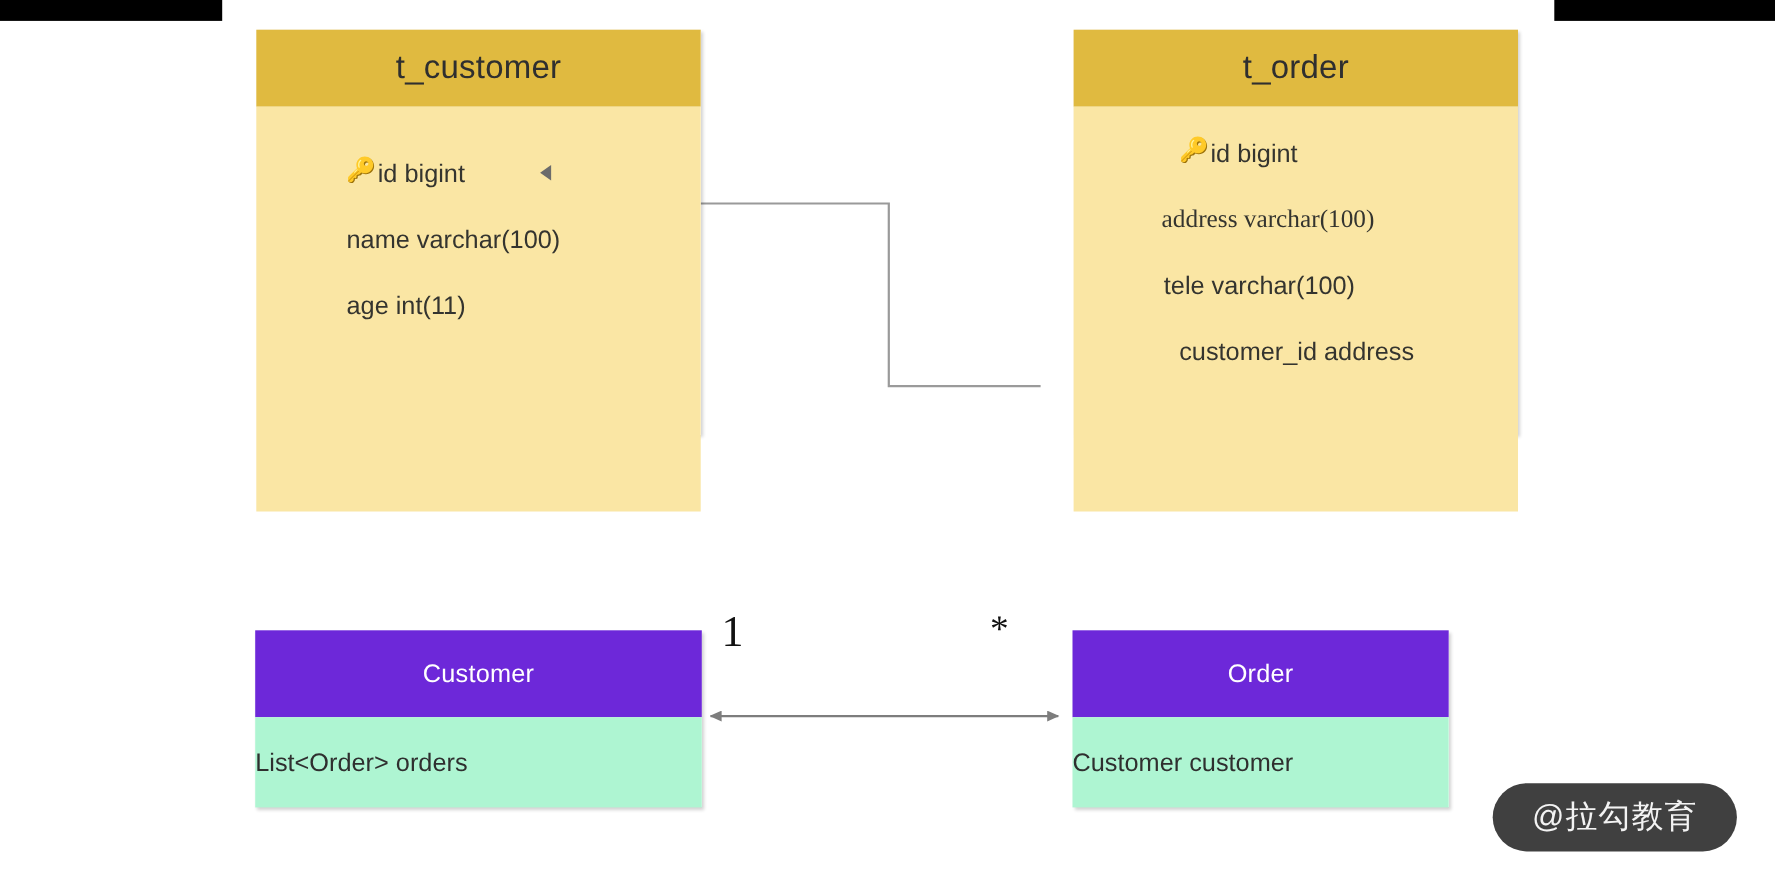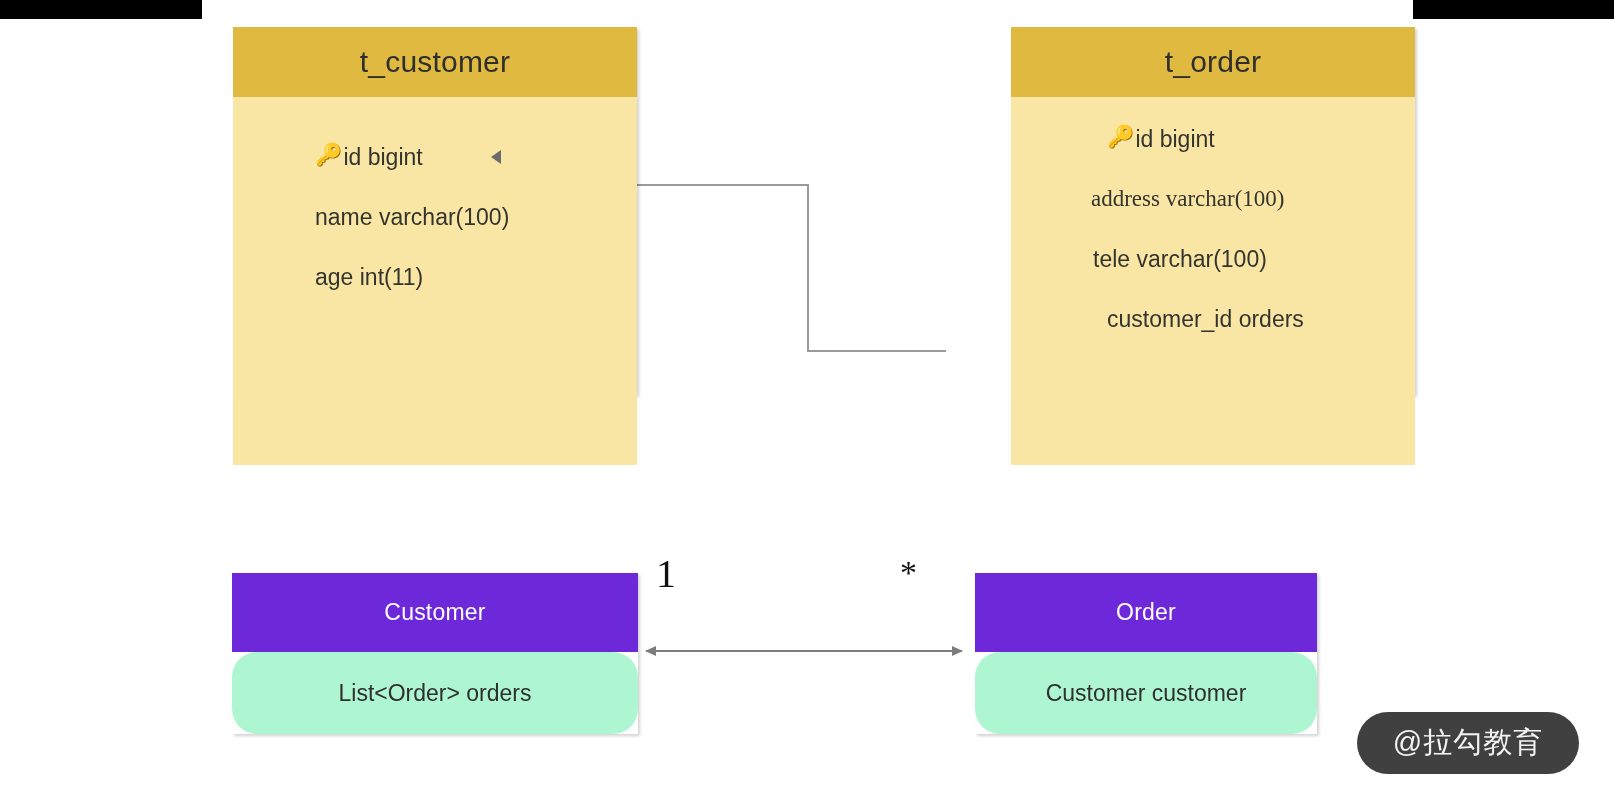"t_order" div.box { left: 1011px -> 976px }
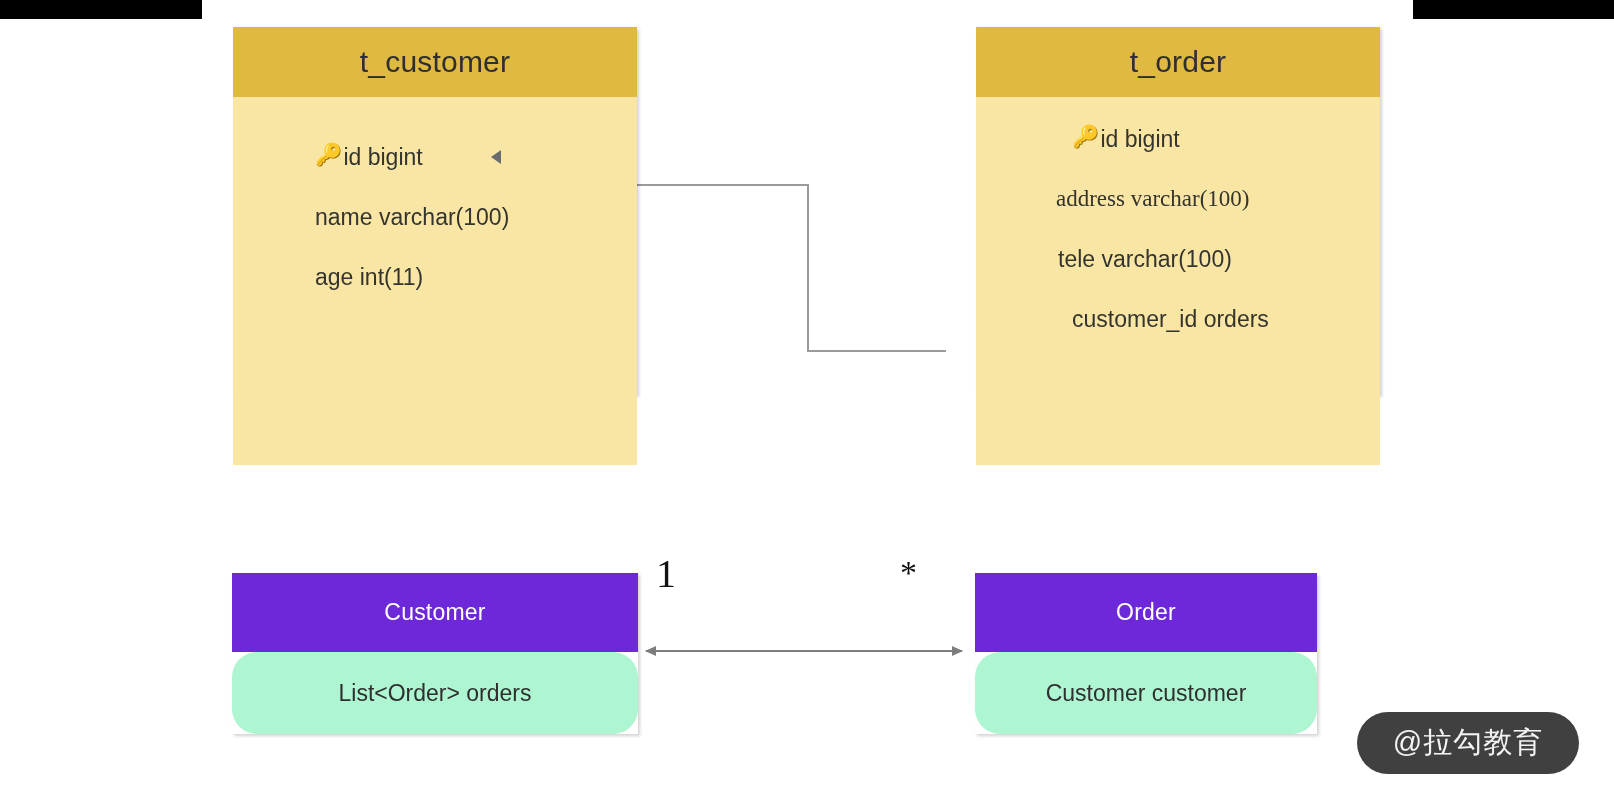"customer_id orders" span { text: orders -> address }
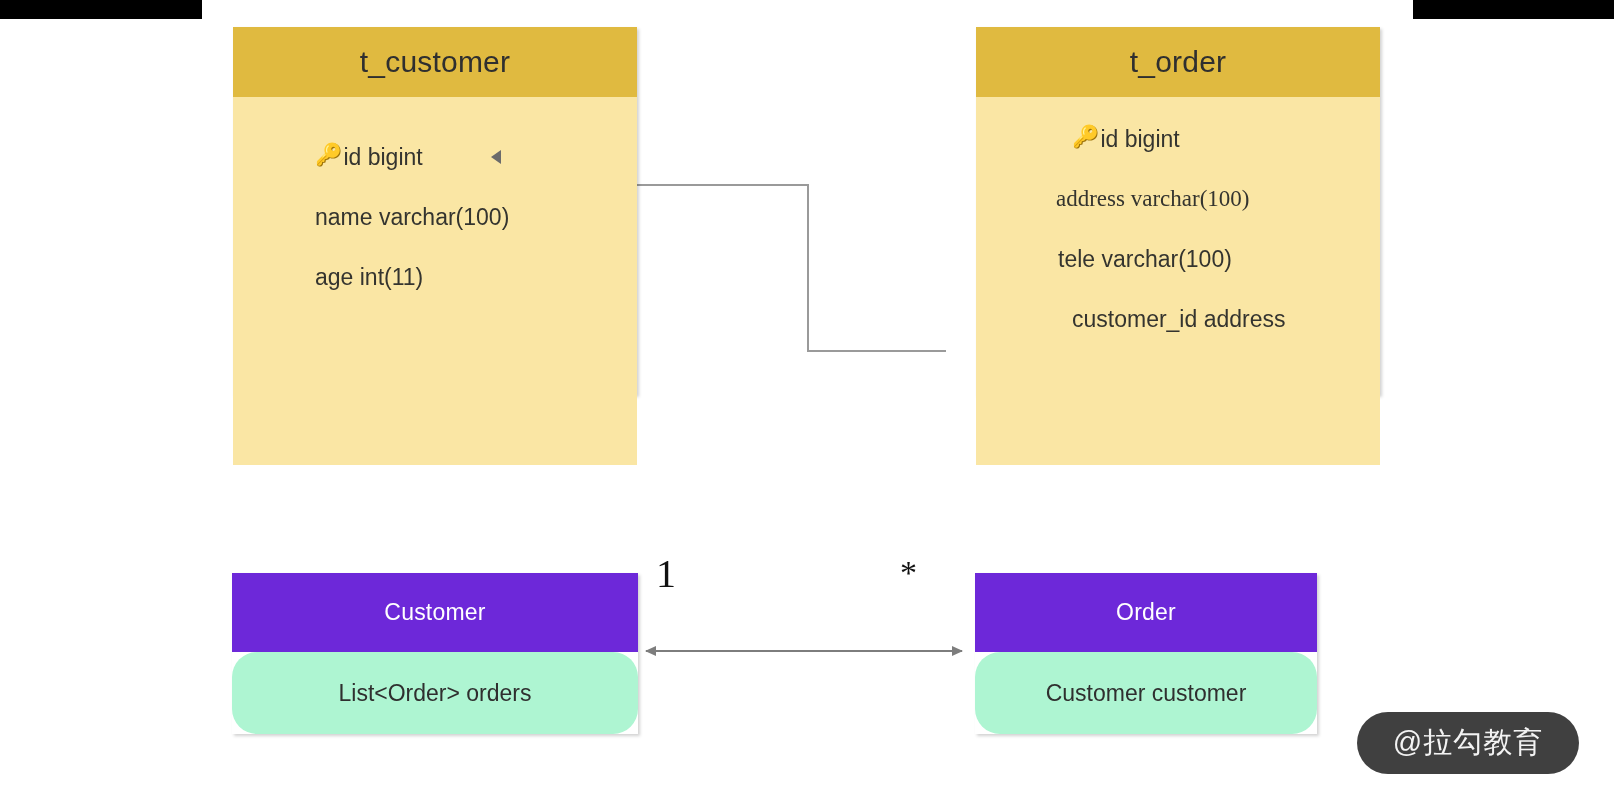"List<Order> orders" .uml-box .box-body { border-radius: 25px -> none; justify-content: center -> flex-start }
